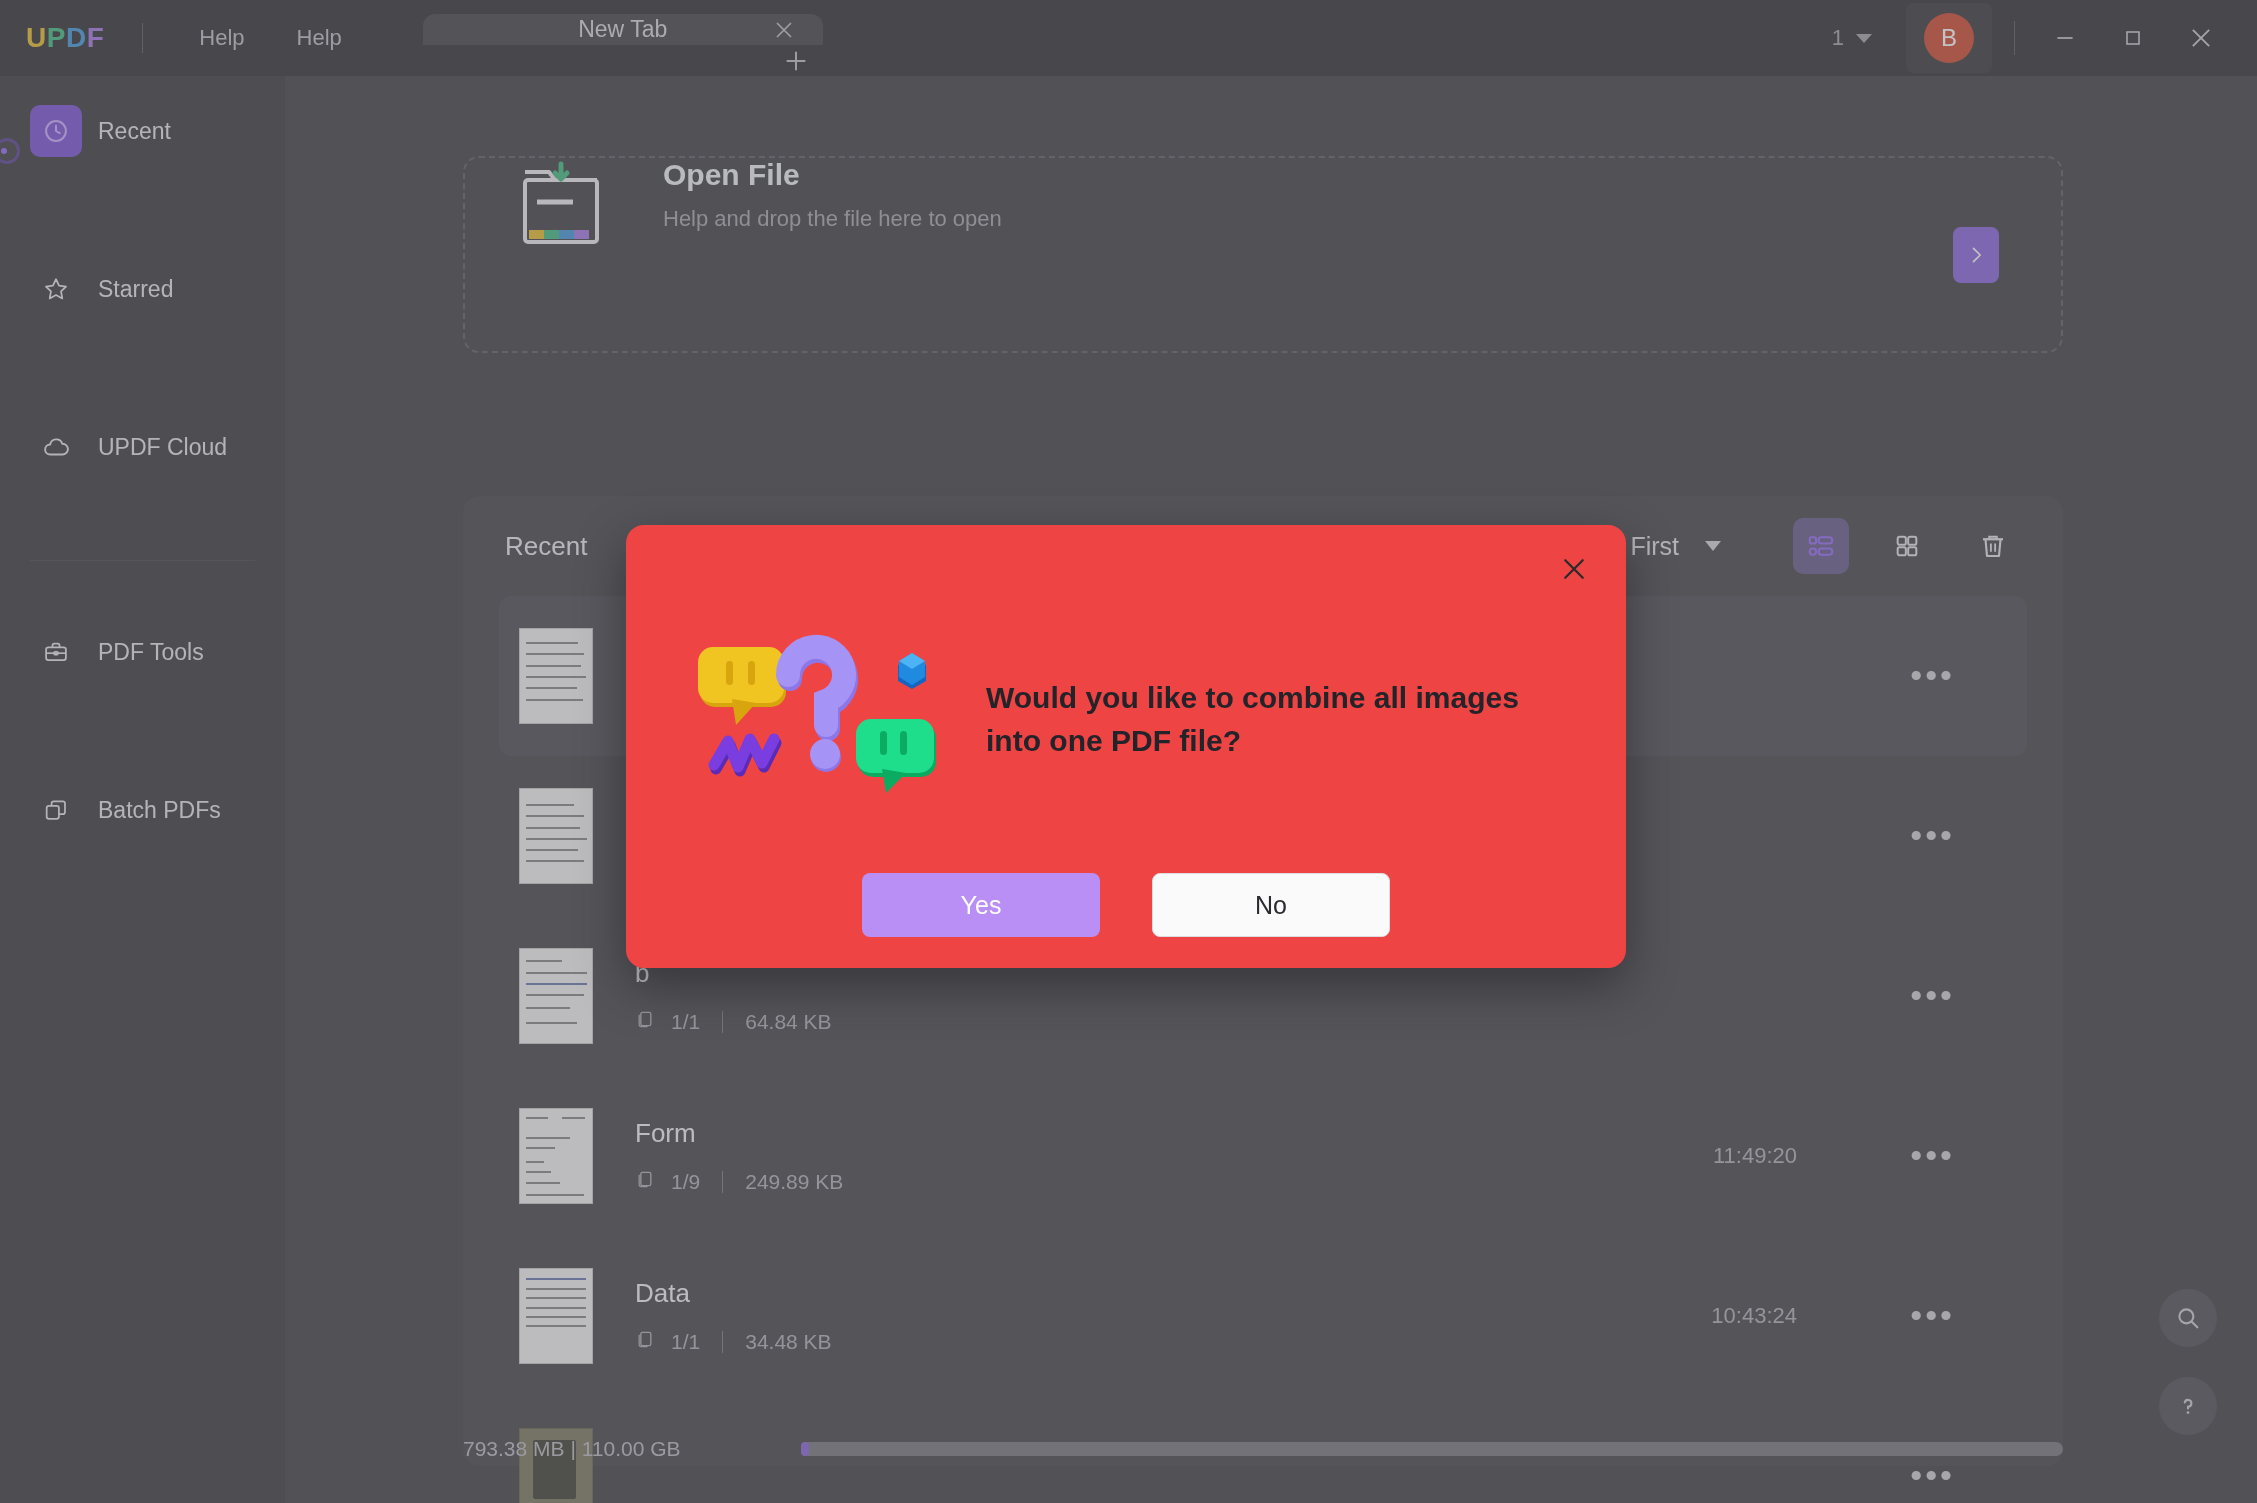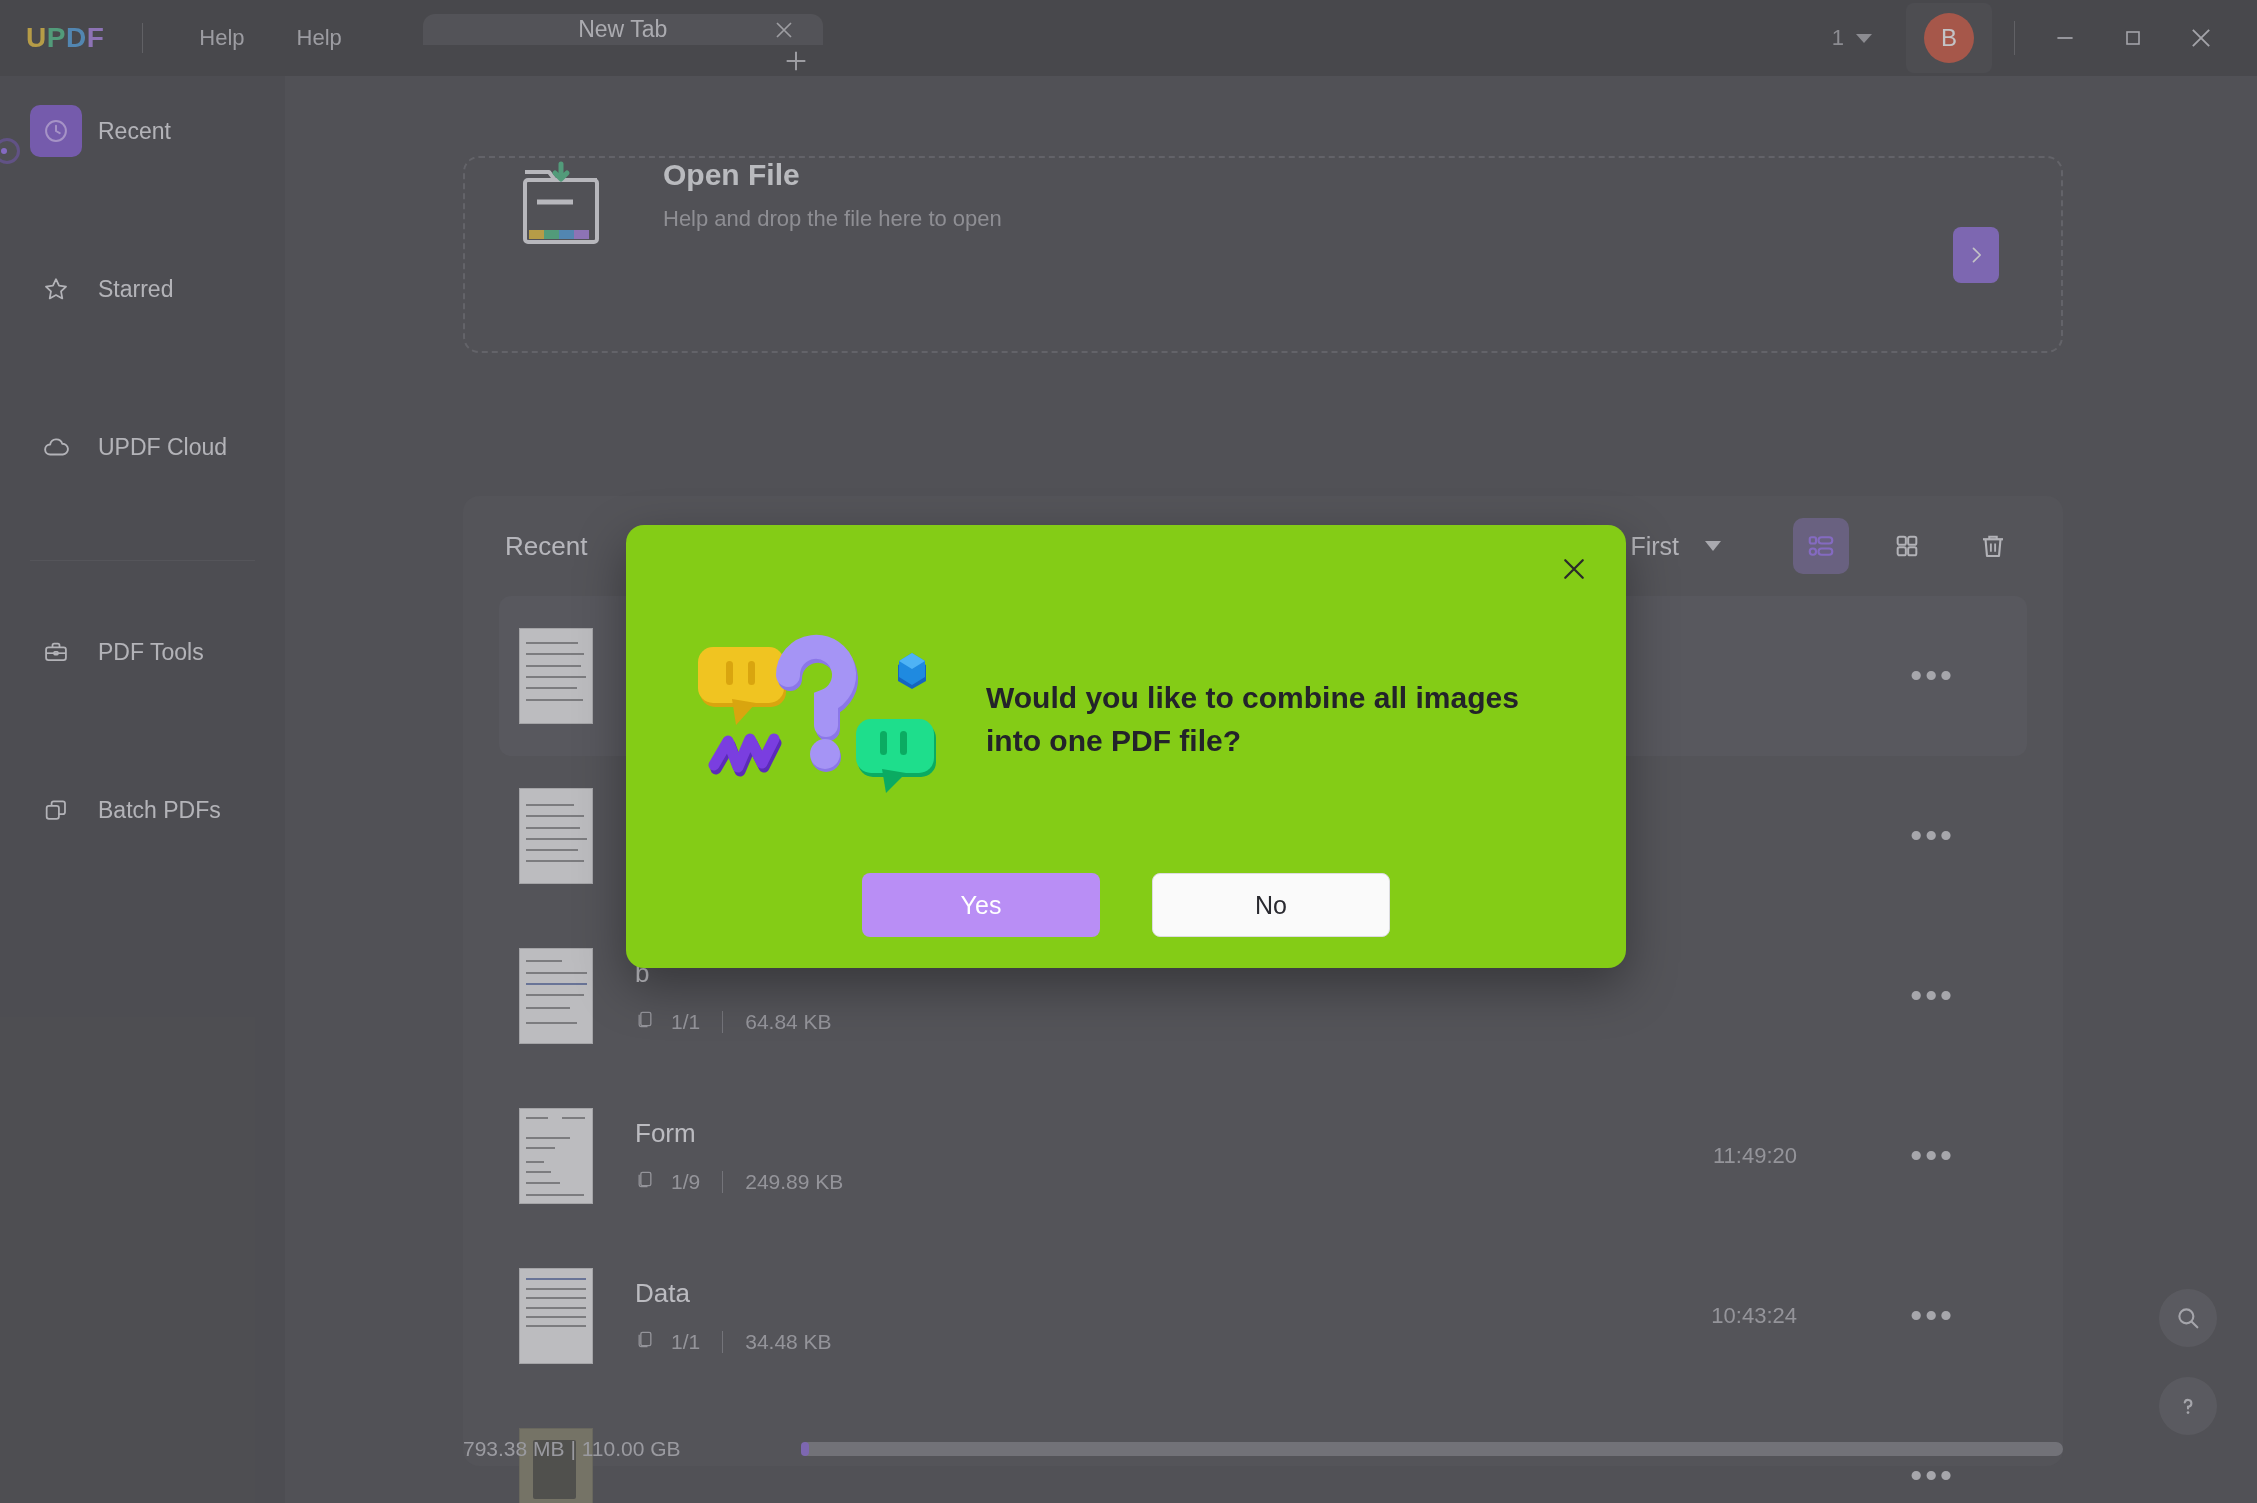"Would you like to combine" #dialog { background: #84cc16 -> #ef4444 }
